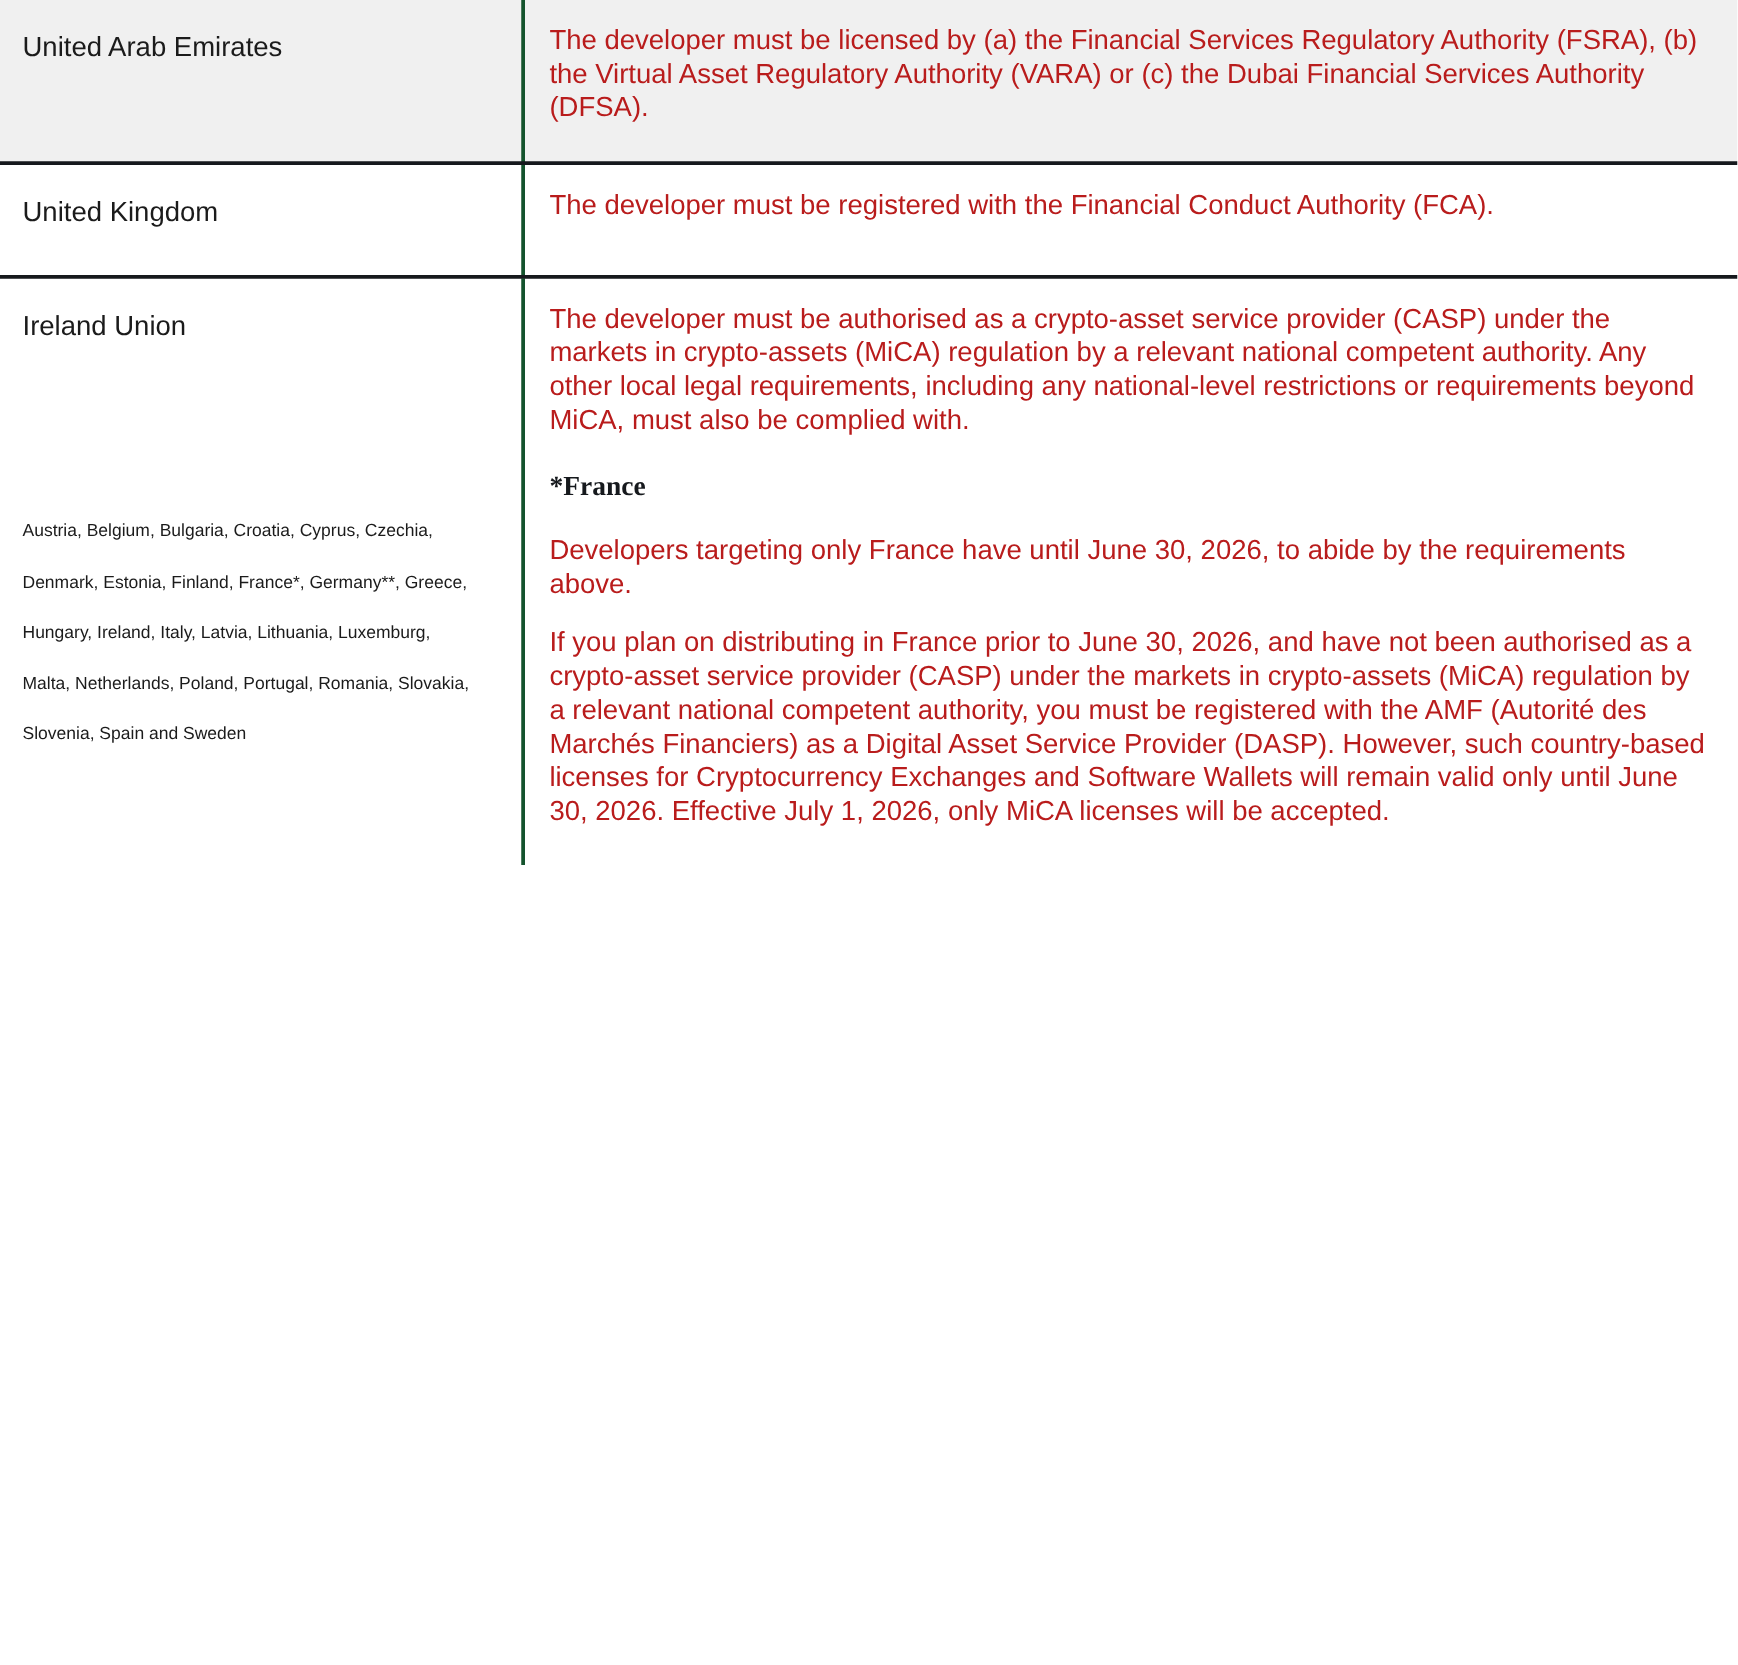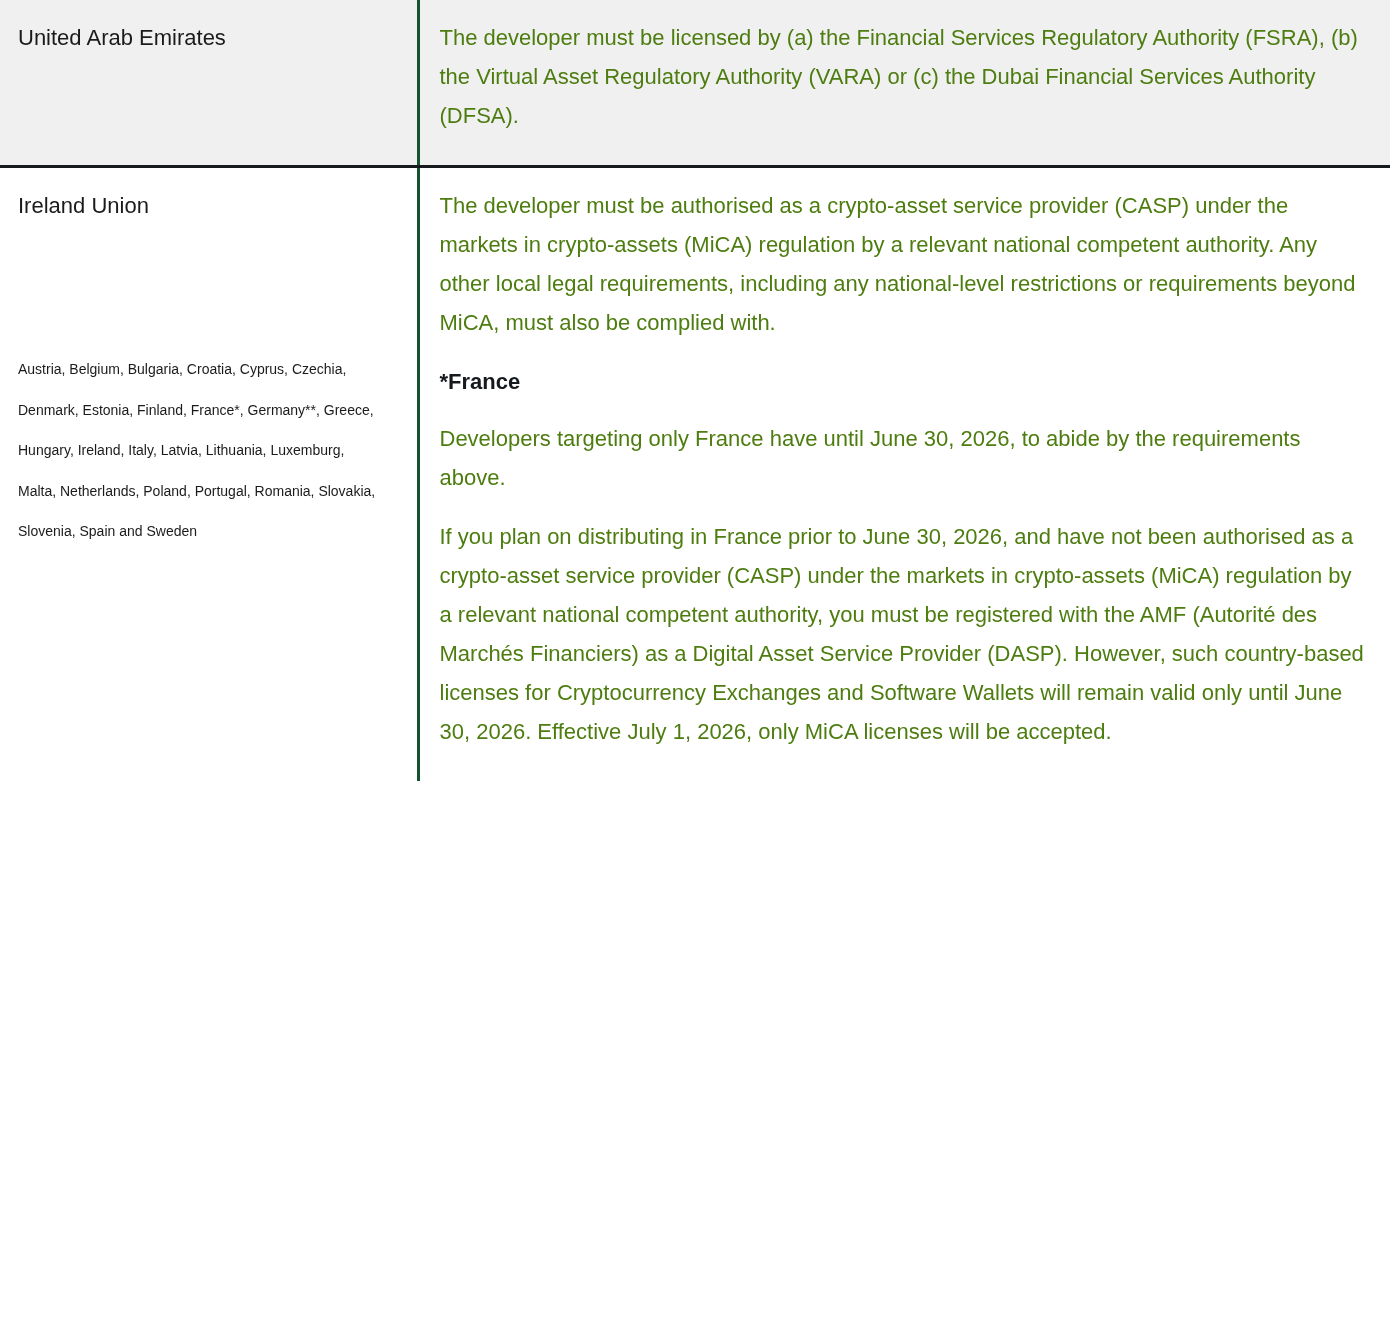"The developer must be licensed" .req-para { color: #4d7c0f -> #b91c1c; line-height: 39px -> 27px }
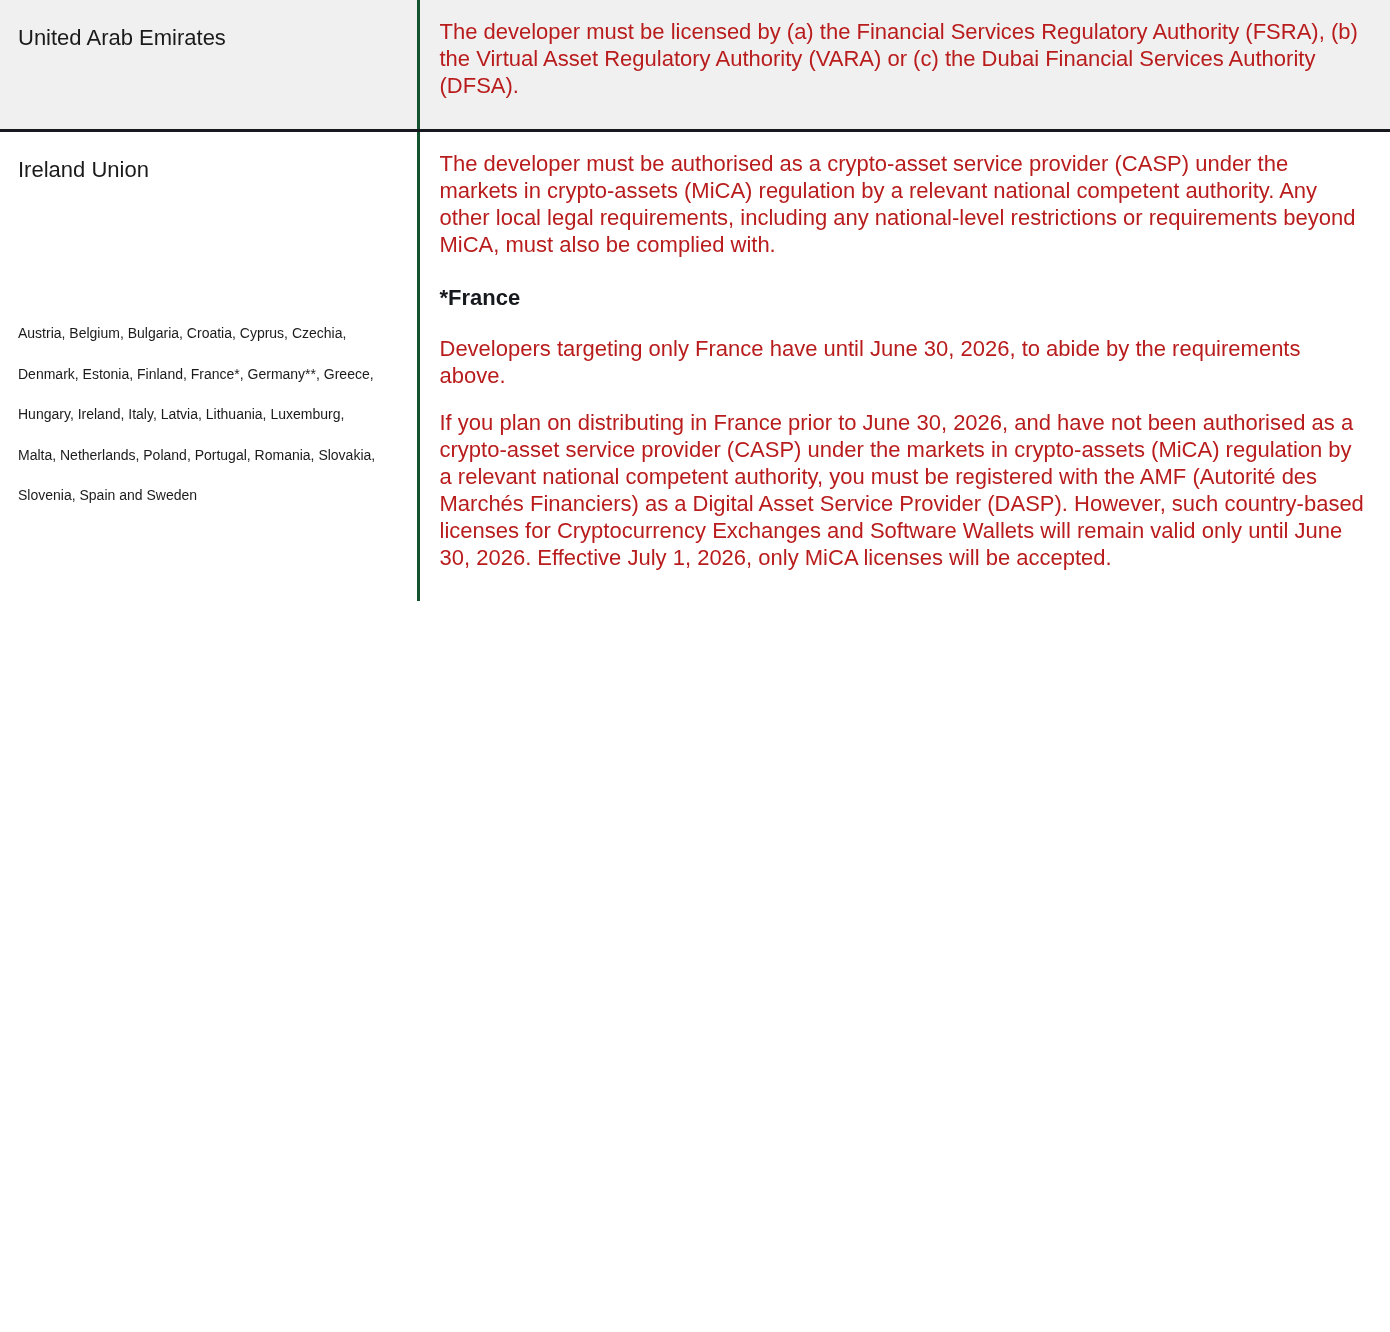"United Kingdom" tr.plain { html: none -> <tr> <td> <p>United Kingdom</p> </td> <td> <p>The developer must be registered with the Financial Conduct Authority (FCA).</p> </td> </tr> }
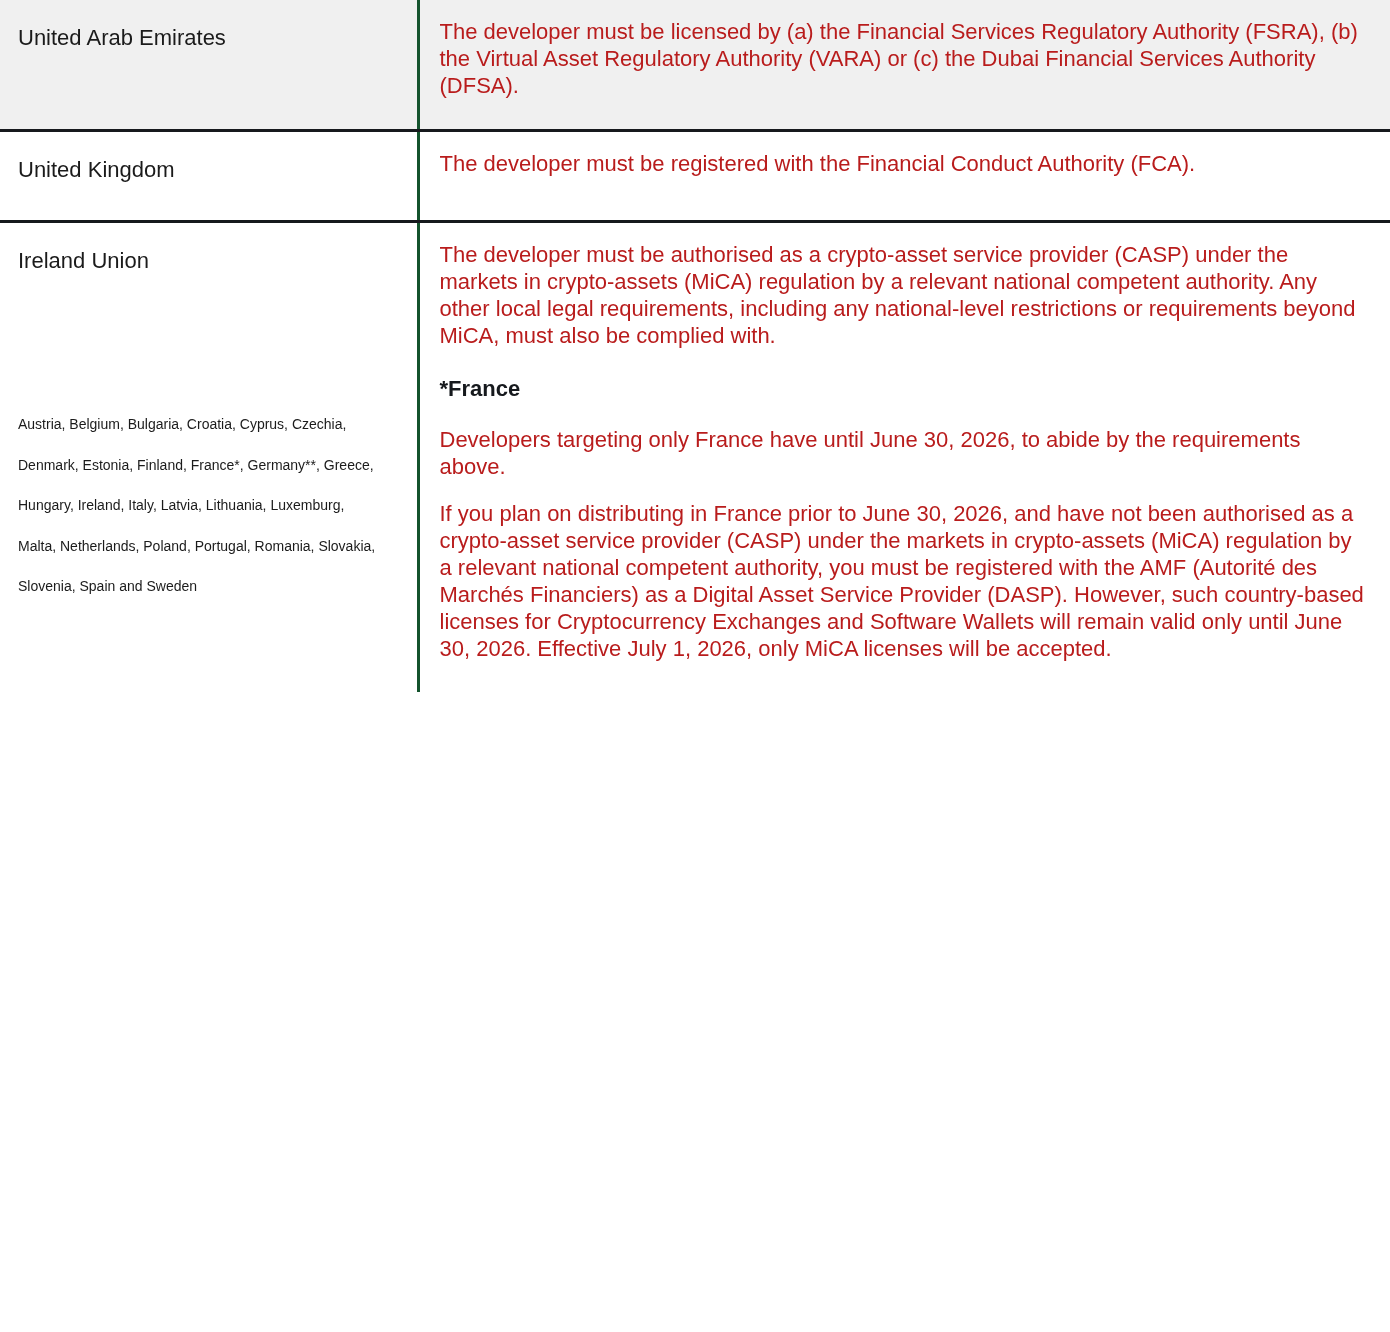"*France" .req-heading { font-family: none -> Liberation Serif, serif }
